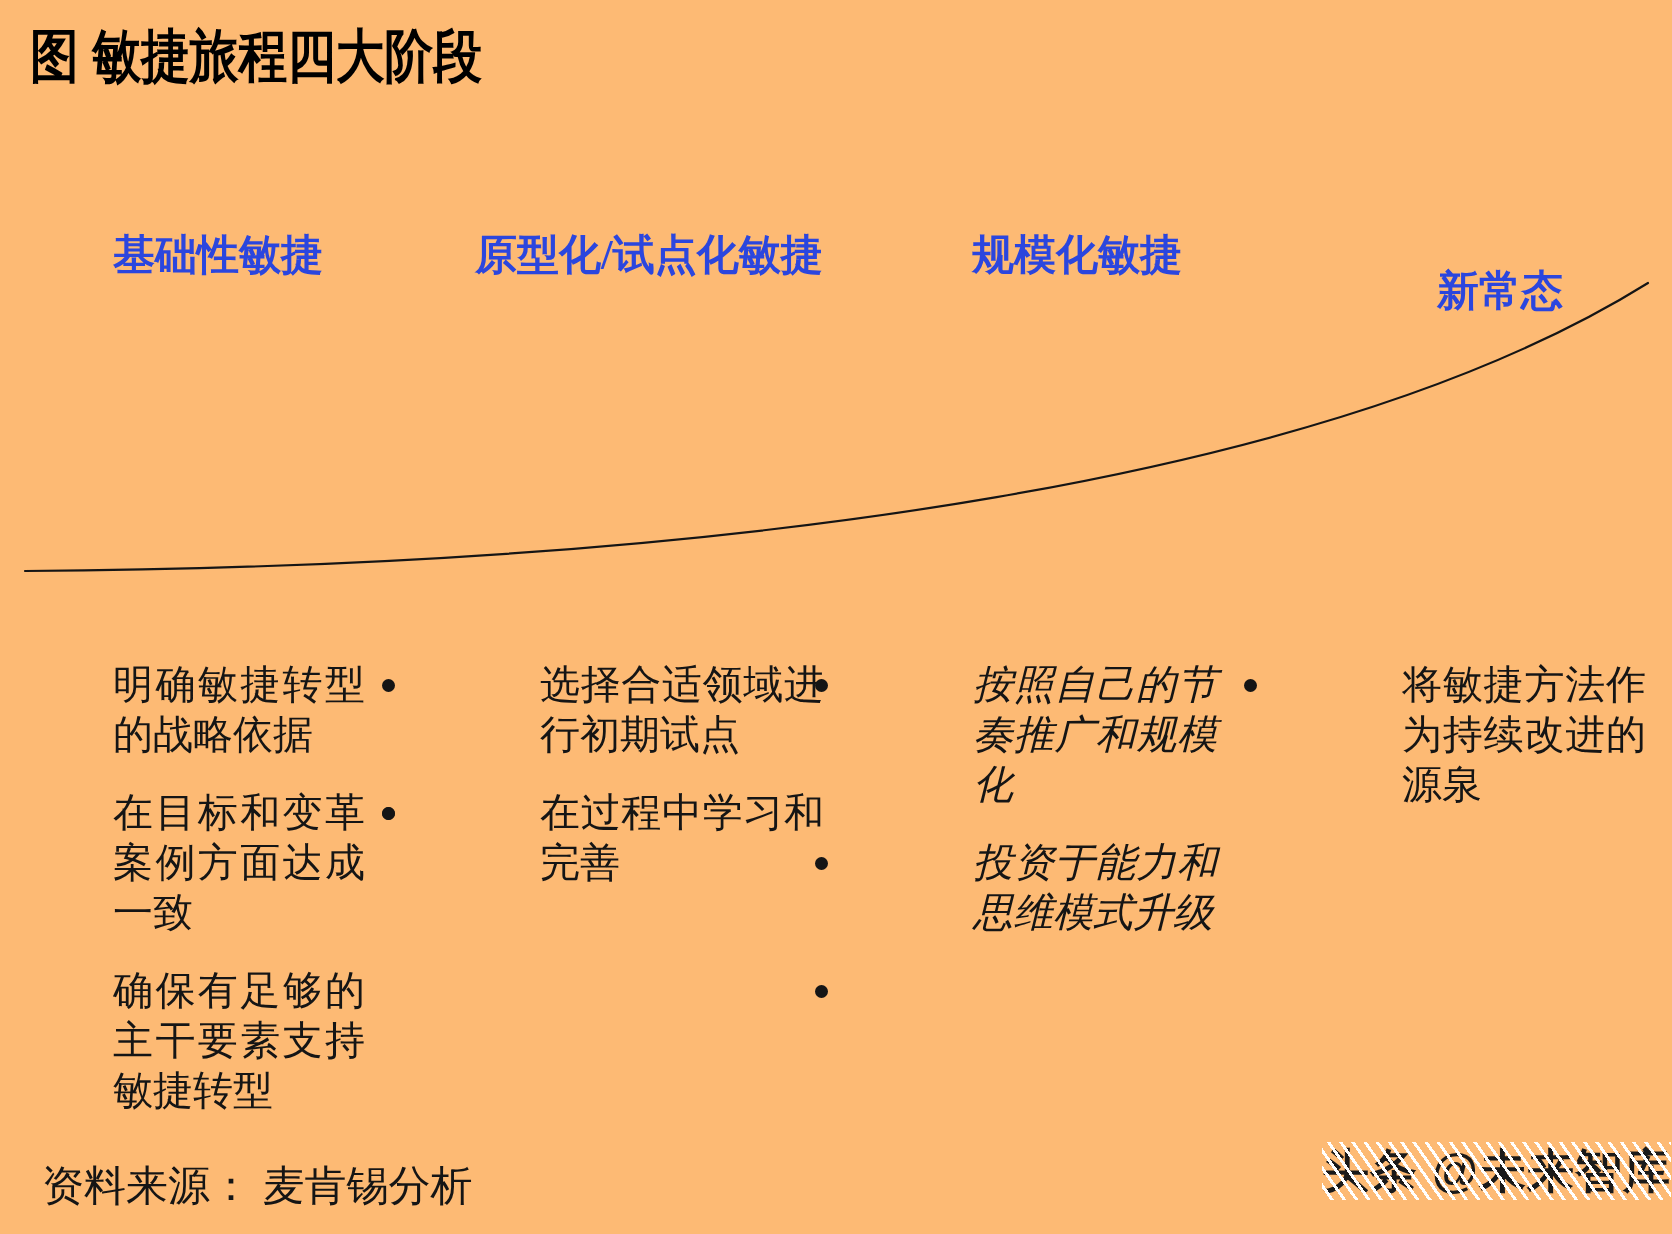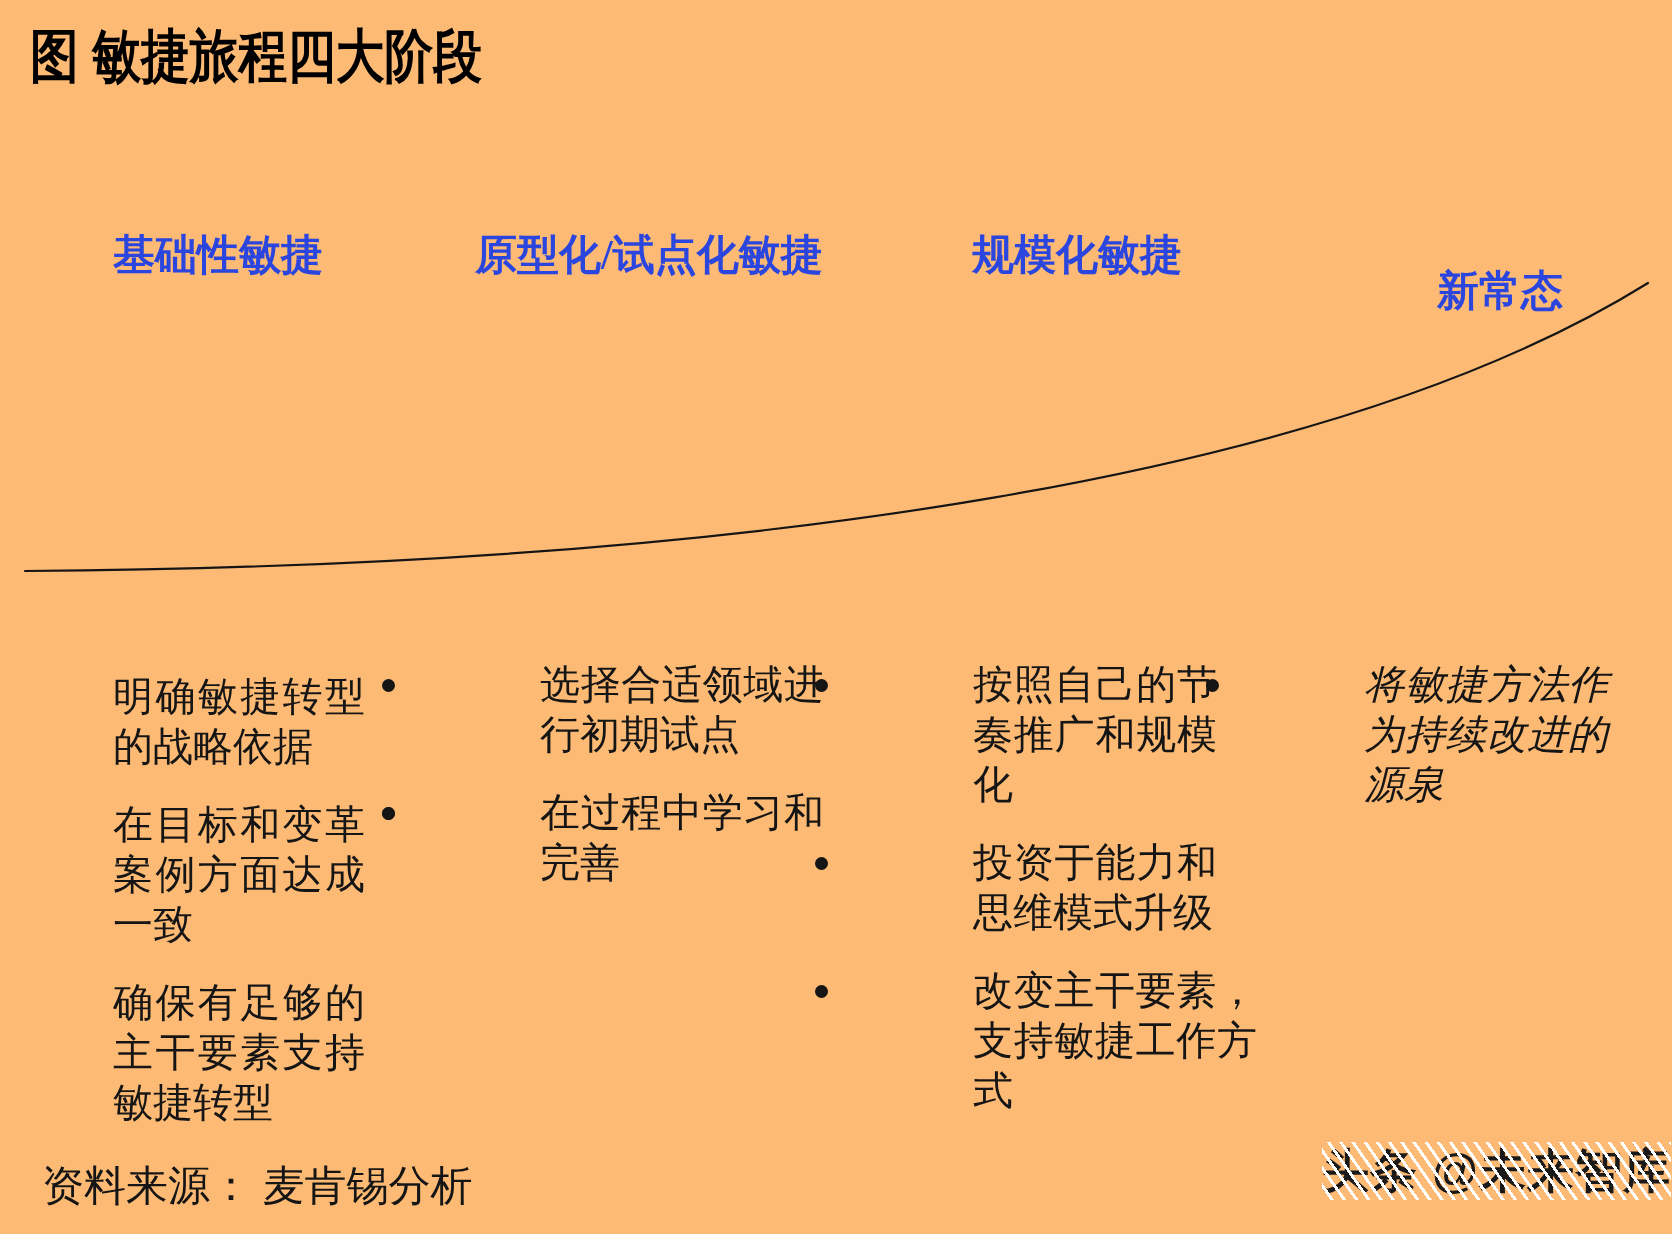"明确敏捷转型的战略依据" .col.c1 { margin-top: 12px -> none }
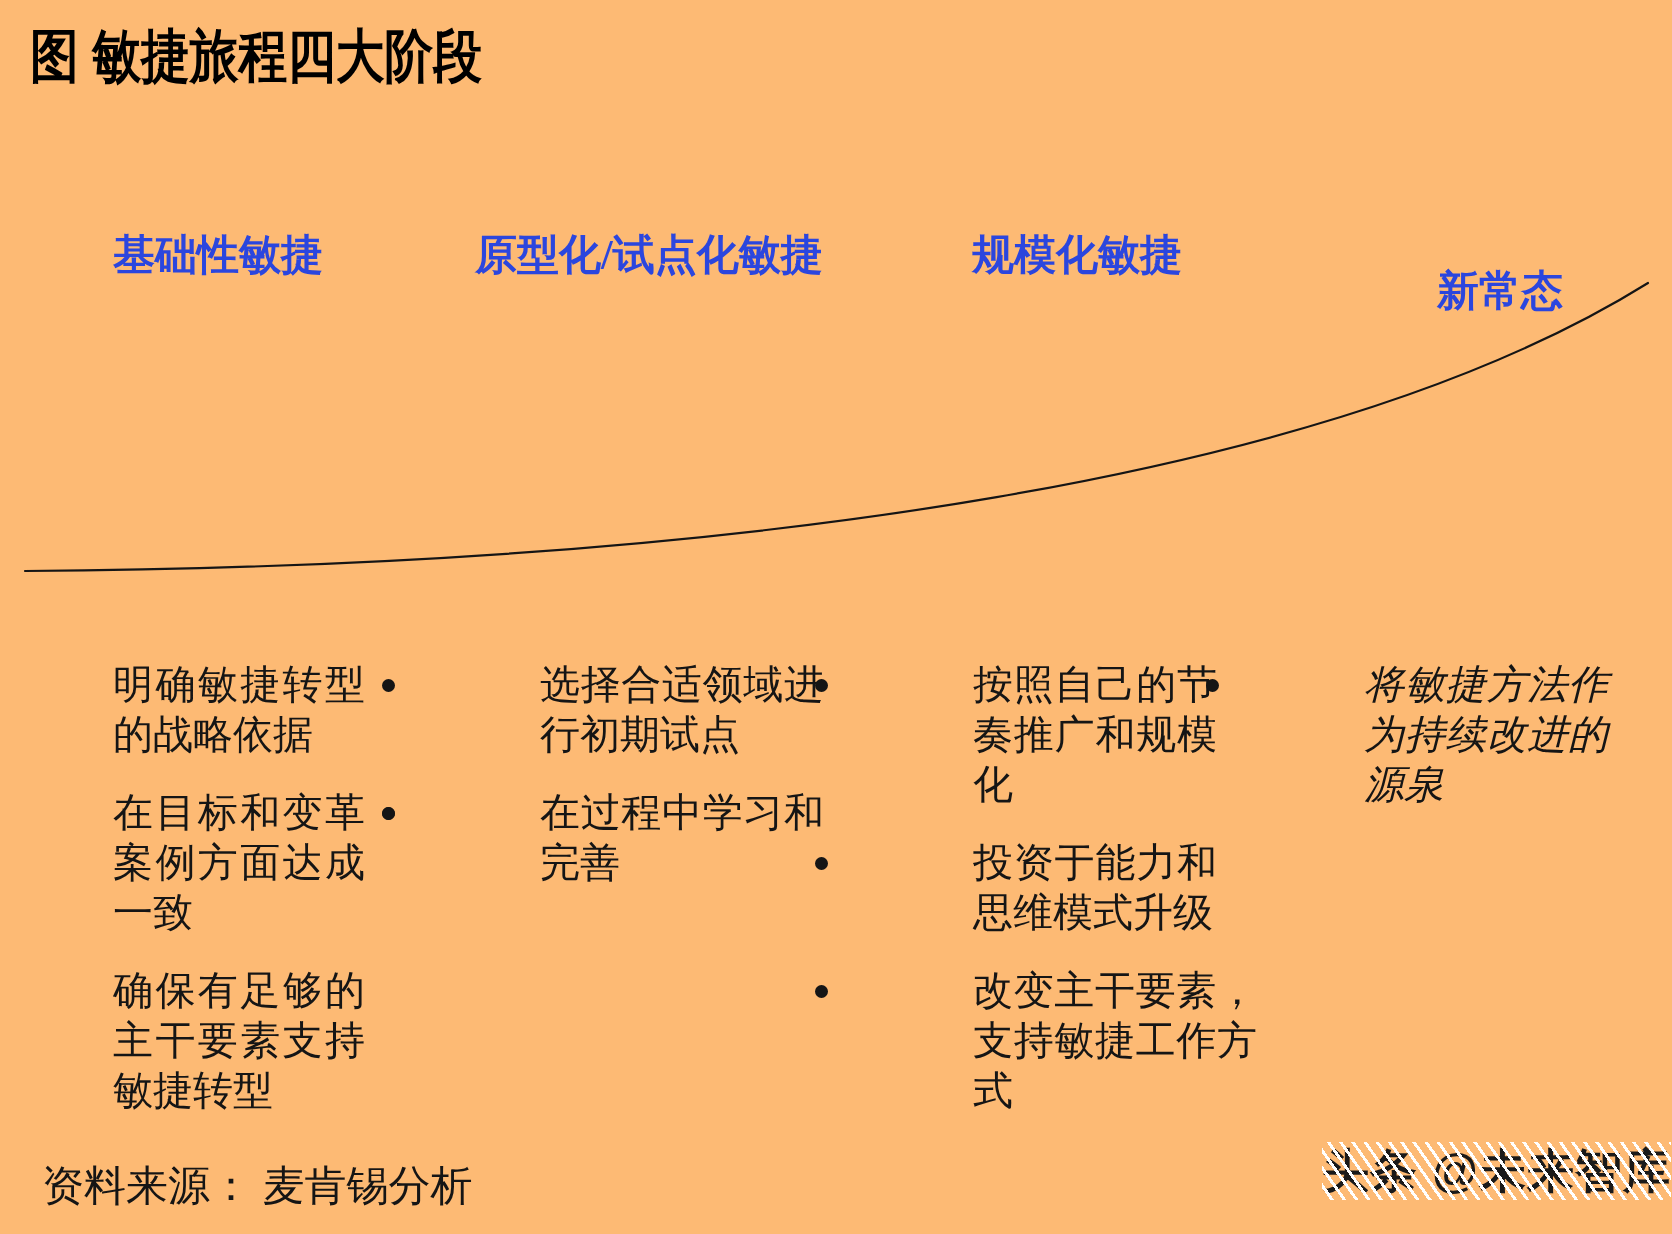"按照自己的节奏推广和规模化" .c3 .item { font-style: none -> italic }
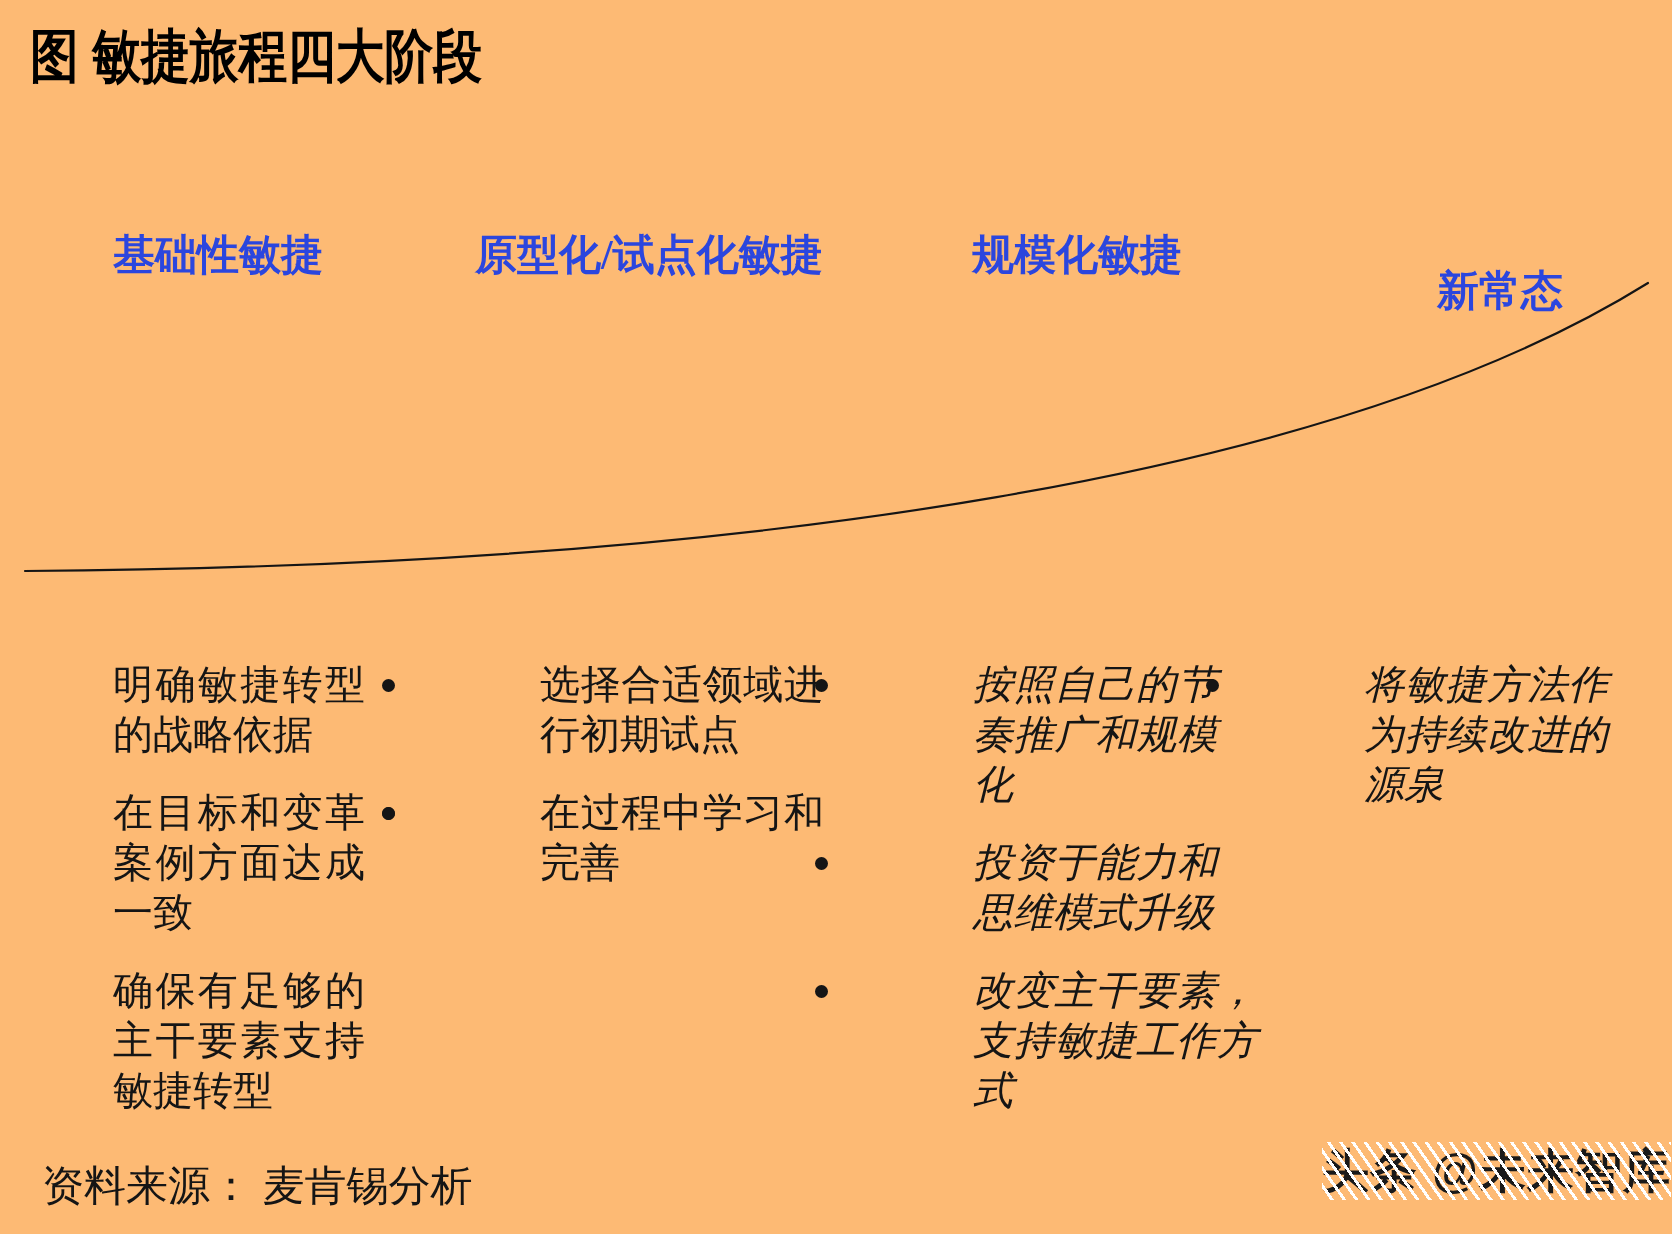"将敏捷方法作为持续改进的源泉" .col.c4 { font-style: italic -> none; left: 1281px -> 1319px }
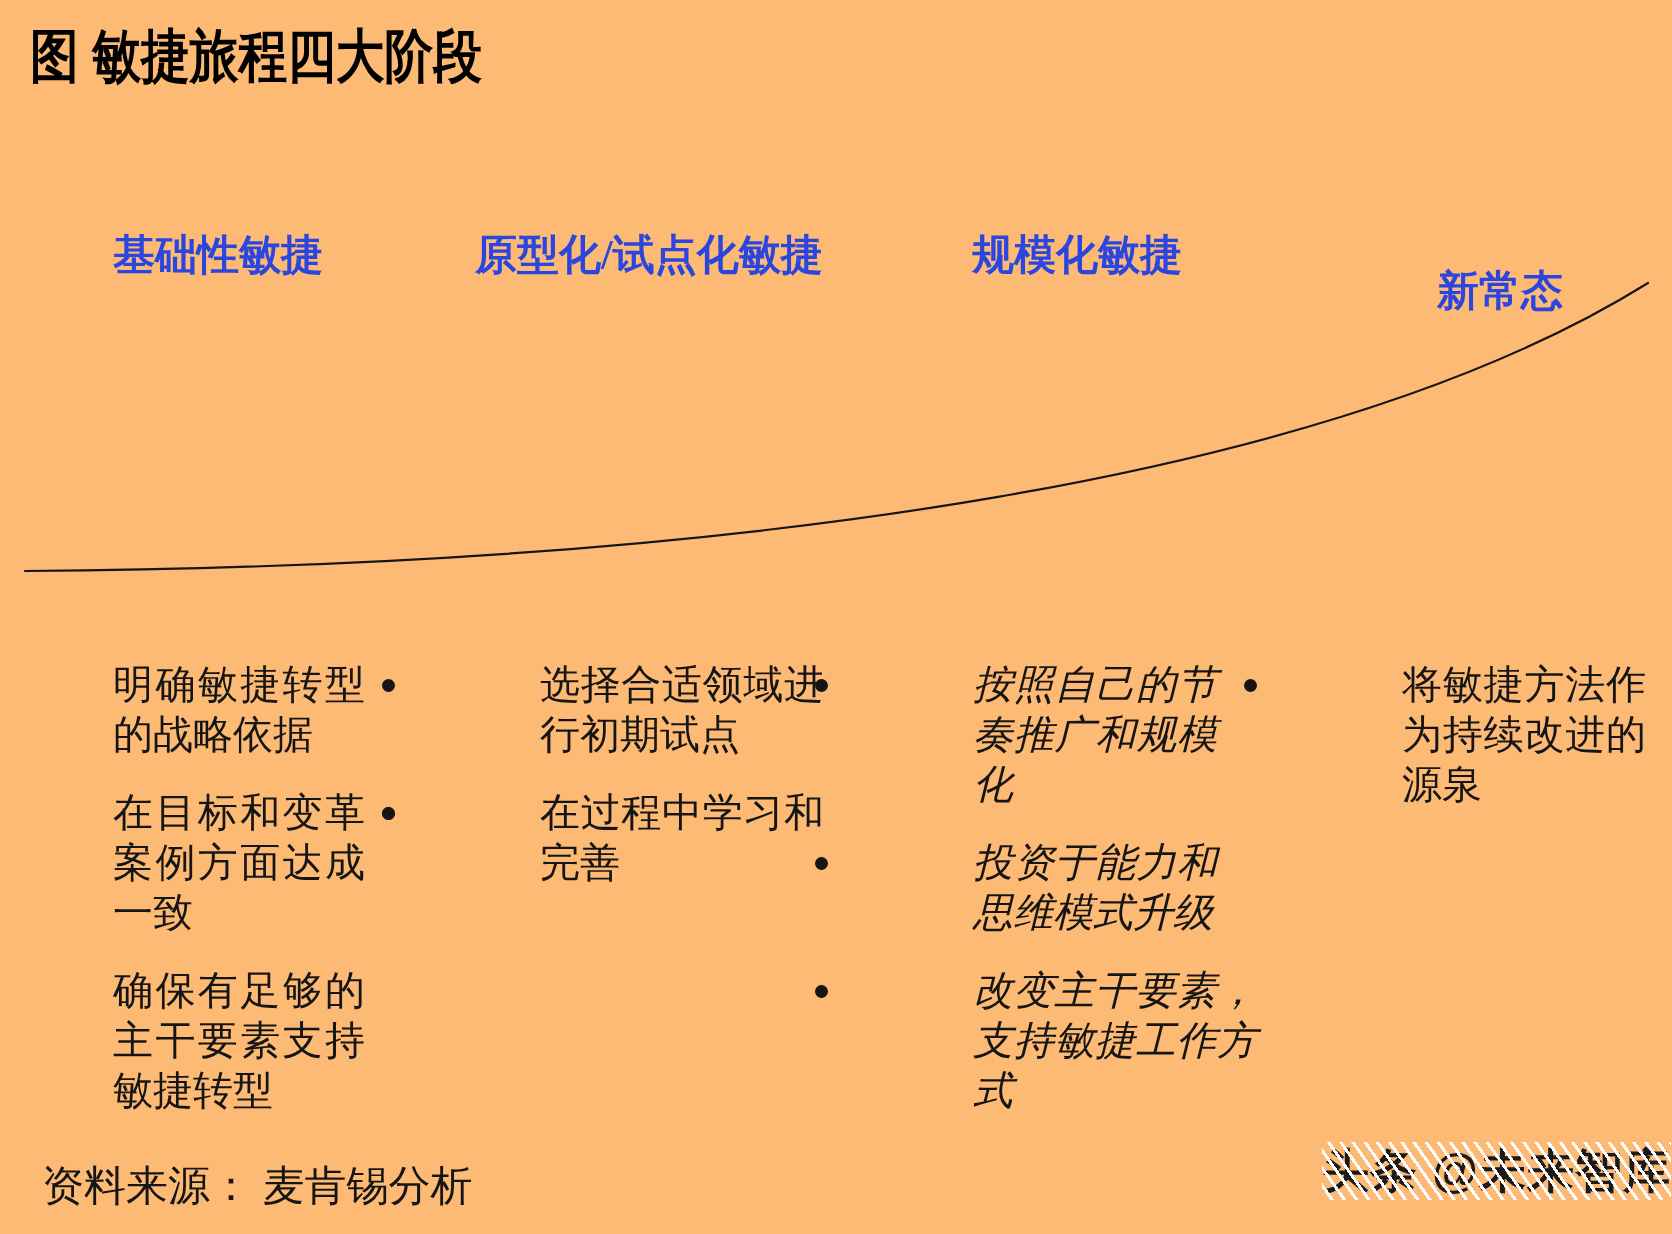"改变主干要素，支持敏捷工作方式" span { html: <span>改变主干要素，支持敏捷工作方式</span> -> none }
